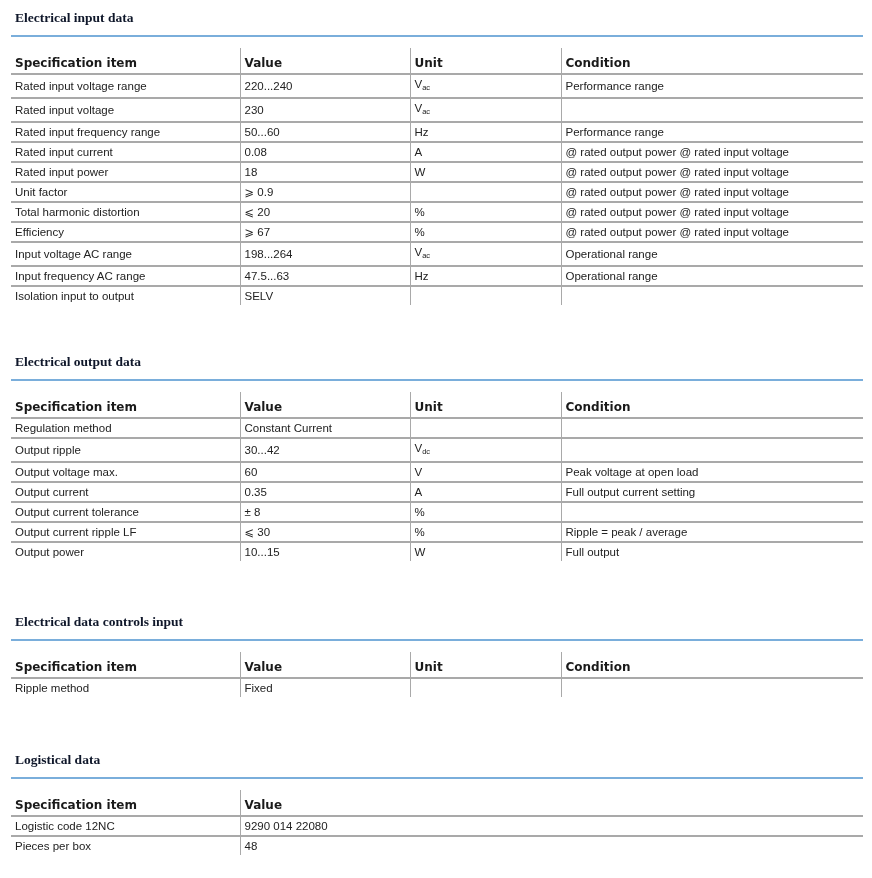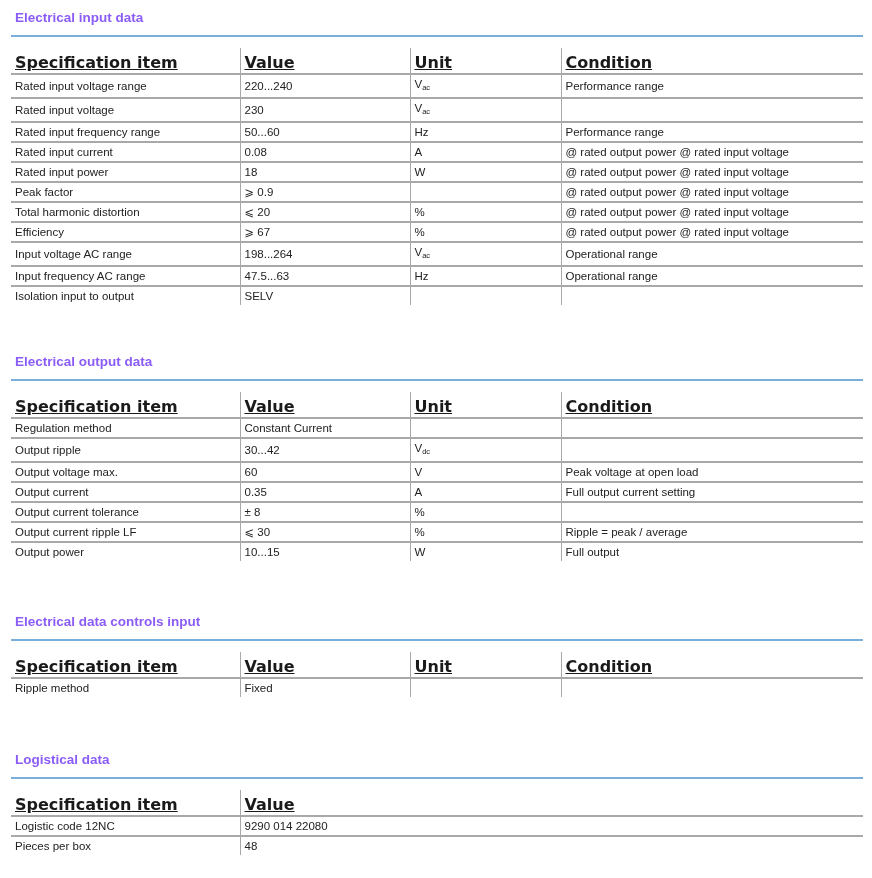"Electrical input data" .section-title { color: #8b5cf6 -> #0f172a; font-family: Liberation Sans, sans-serif -> Liberation Serif, serif }
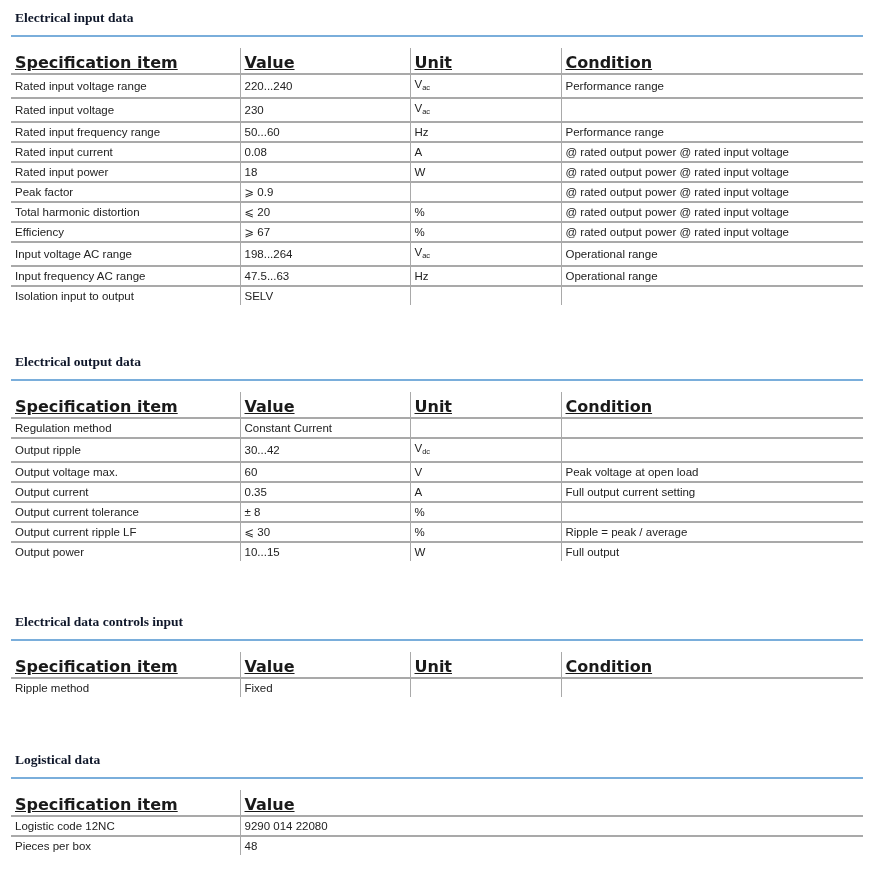"Specification item" table.spec th { font-size: 16px -> 12px; text-decoration: underline -> none }
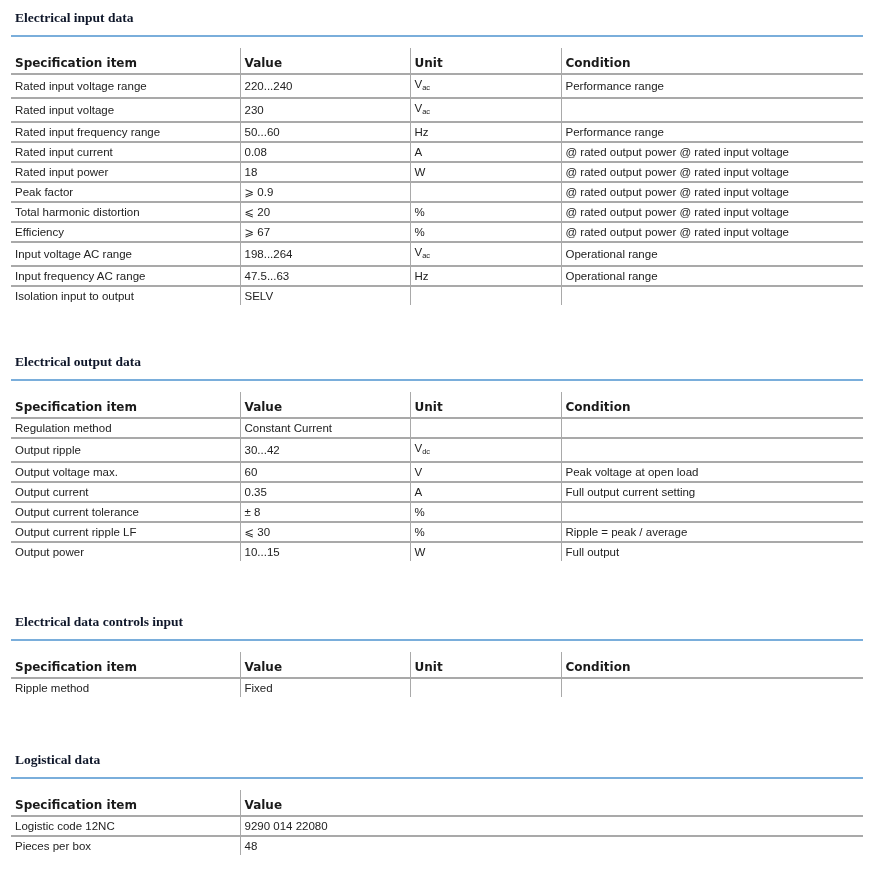"Peak factor" td { text: Peak -> Unit }
